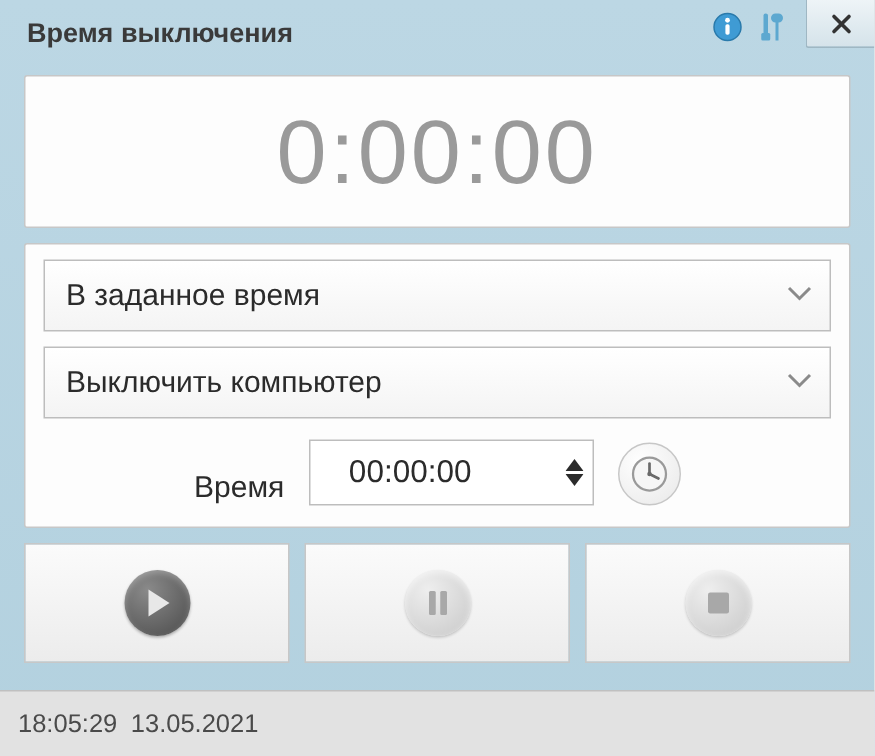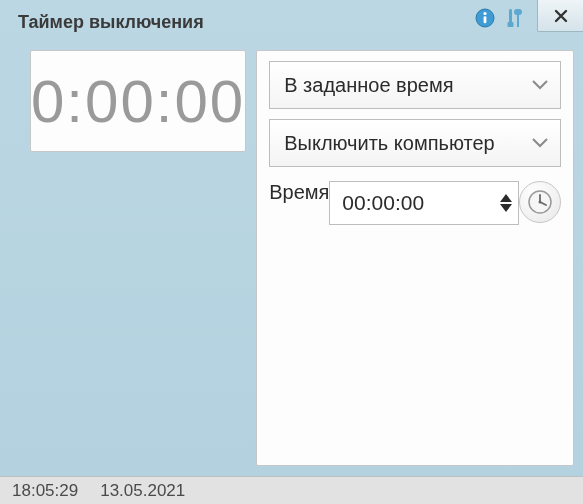"Таймер выключения" div.title { text: Таймер -> Время }
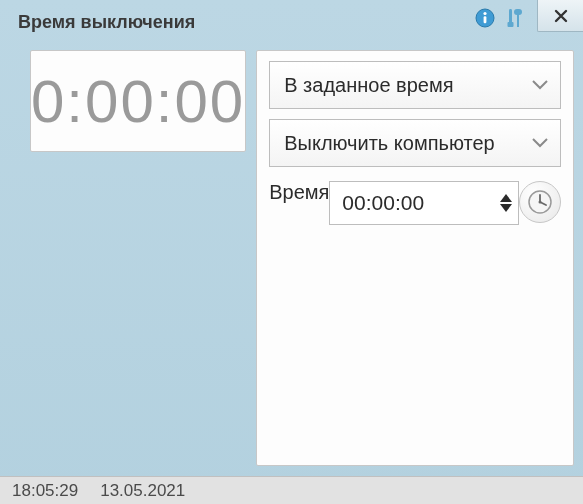"0:00:00" .content { flex-direction: row -> column; margin-left: 14px -> none }
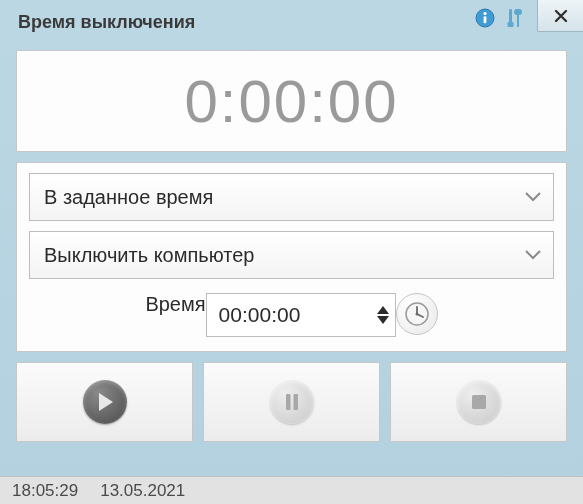"Время" .time-row { align-items: flex-start -> flex-end; gap: 0 -> 16px }
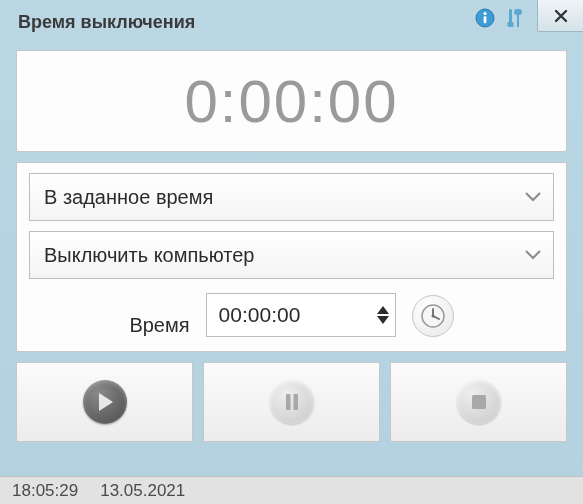"00:00:00" .time-input-wrap { padding: 0 6px 0 12px -> 0 6px 0 26px }
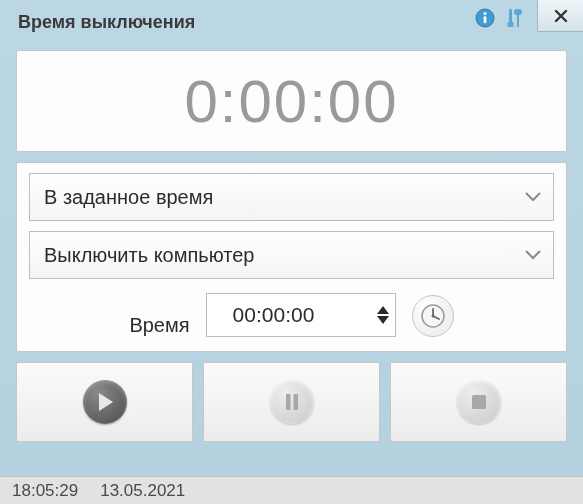"18:05:29" .statusbar { gap: 22px -> 9px; height: 28px -> 44px }
